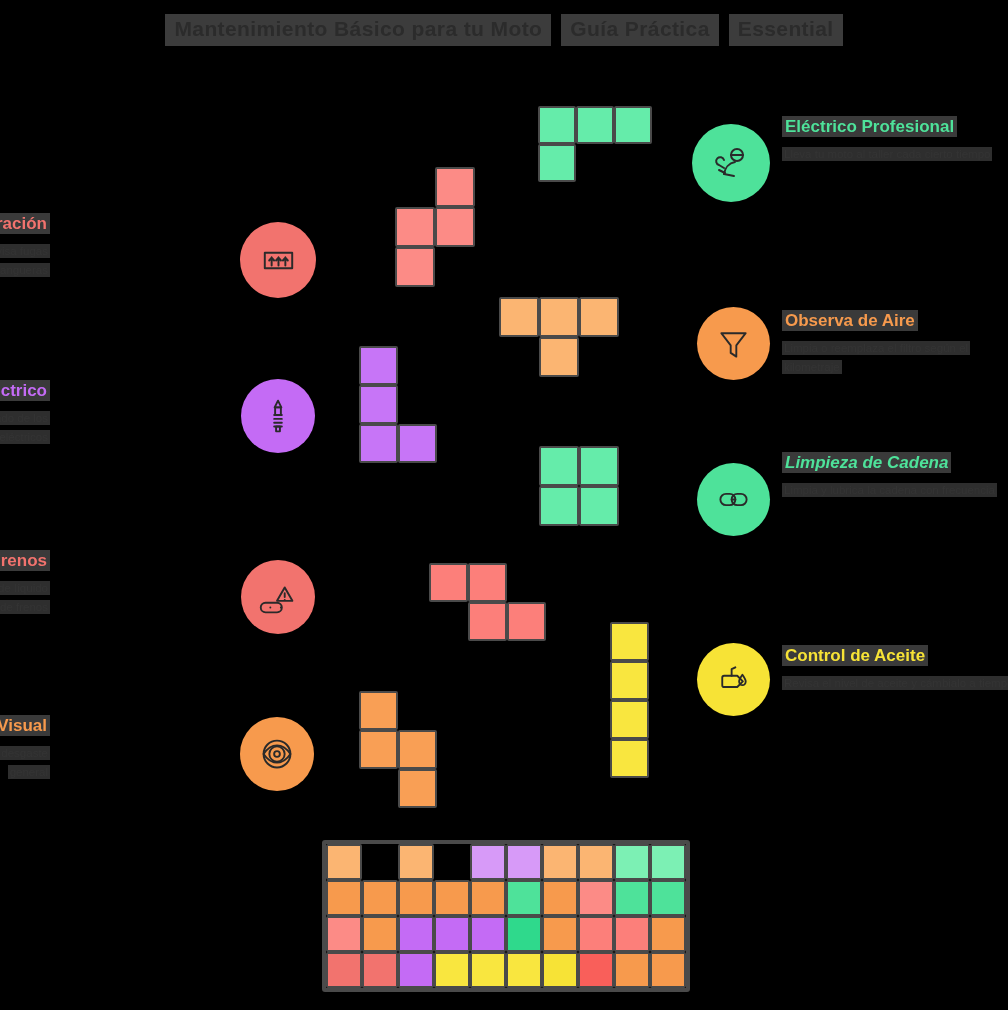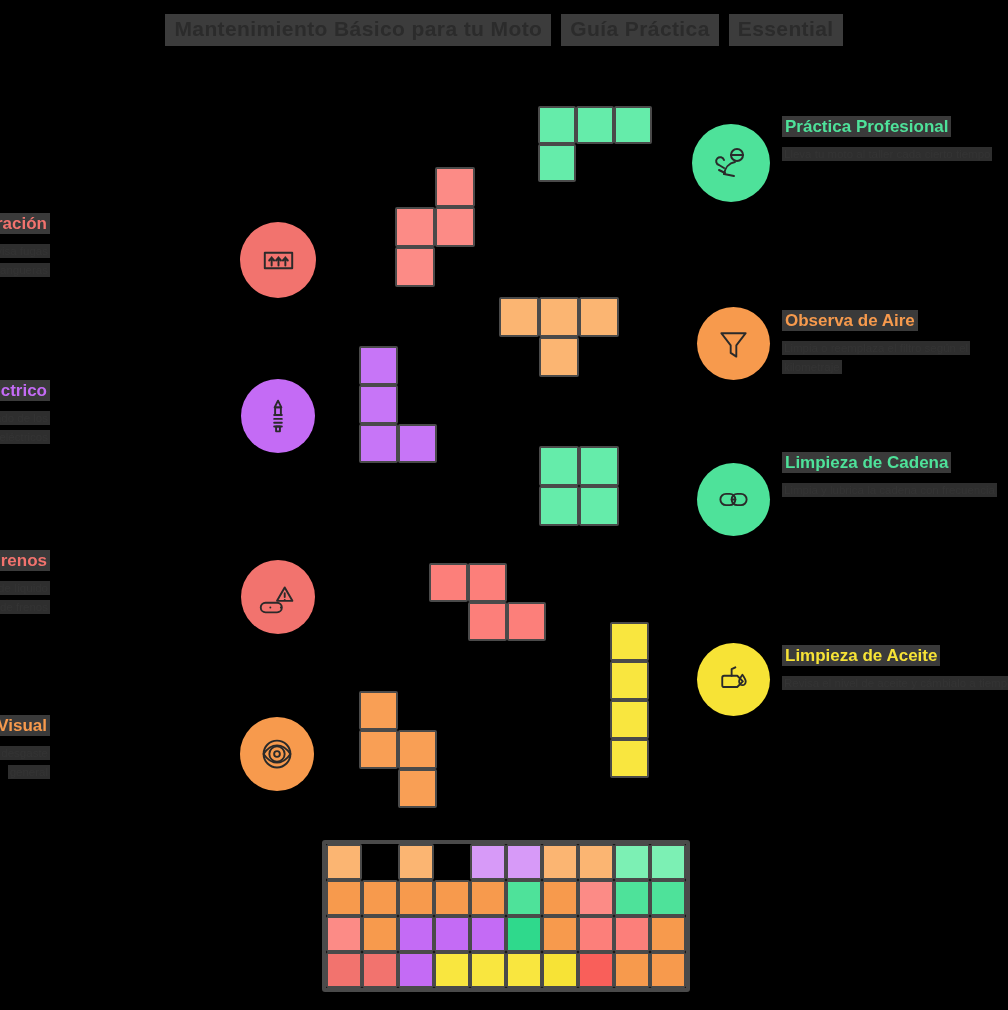"Práctica Profesional" span.lb-title { text: Práctica -> Eléctrico }
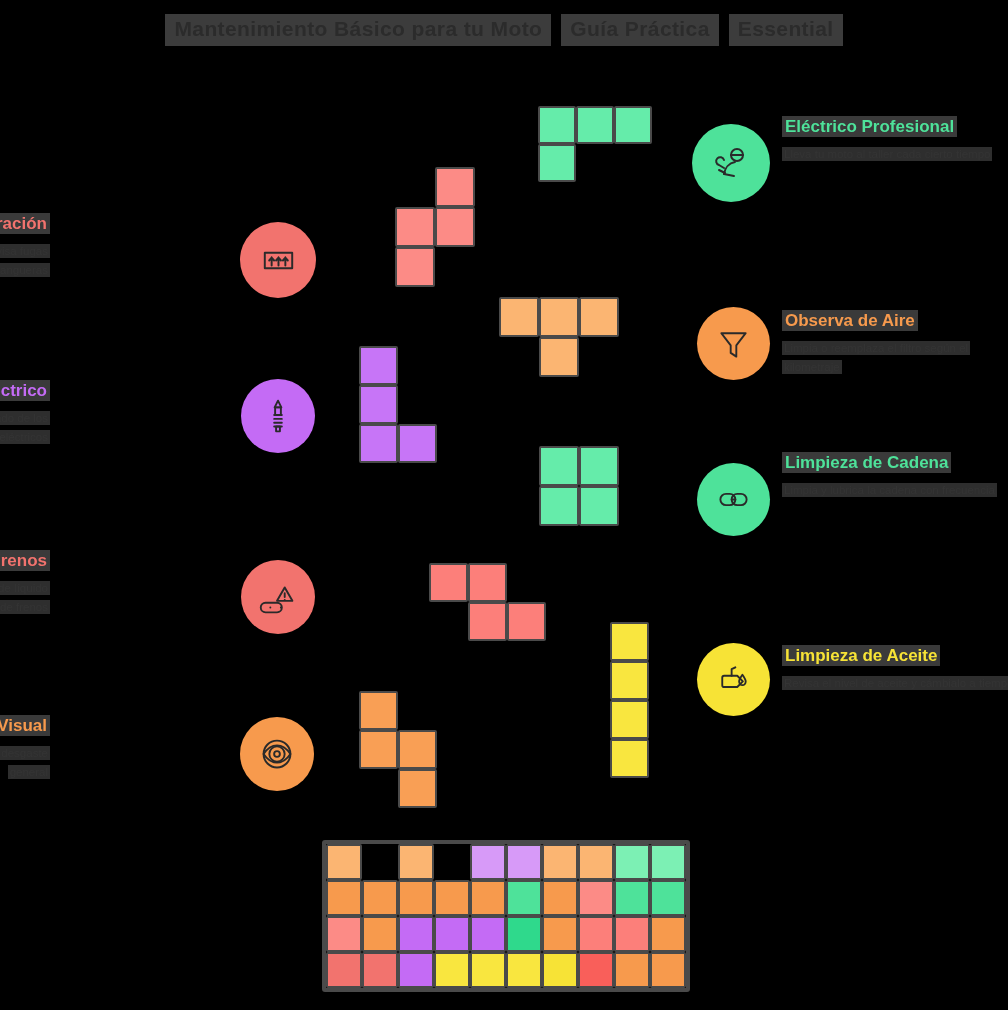"Limpieza de Cadena" span.lb-title { font-style: none -> italic }
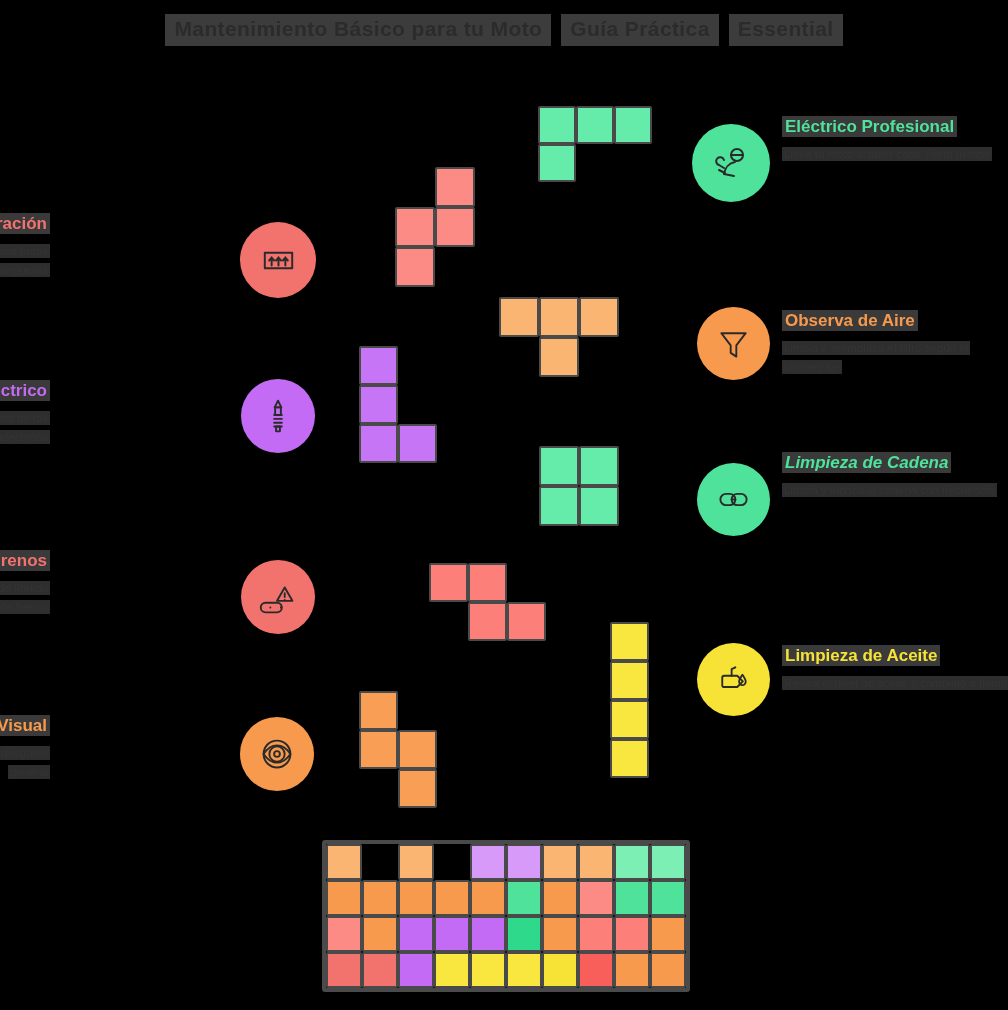"Limpieza de Aceite" span.lb-title { text: Limpieza -> Control }
